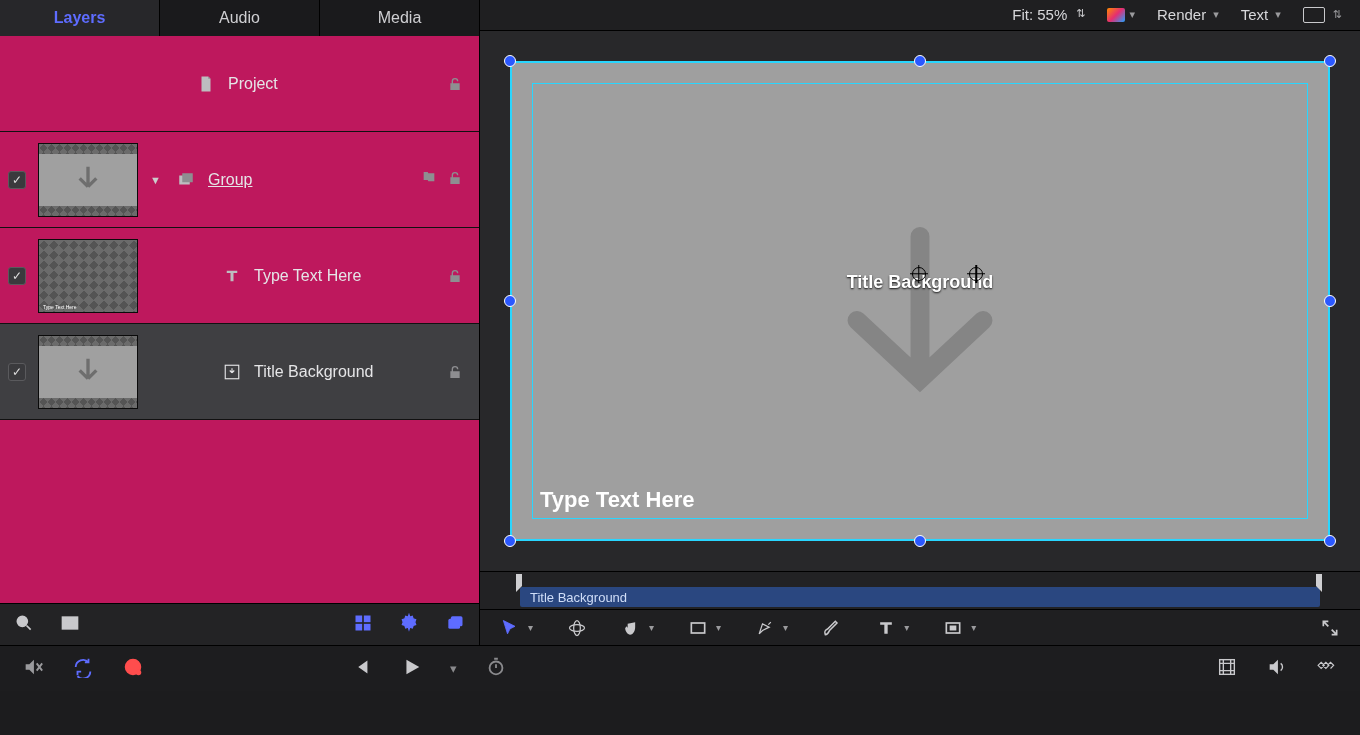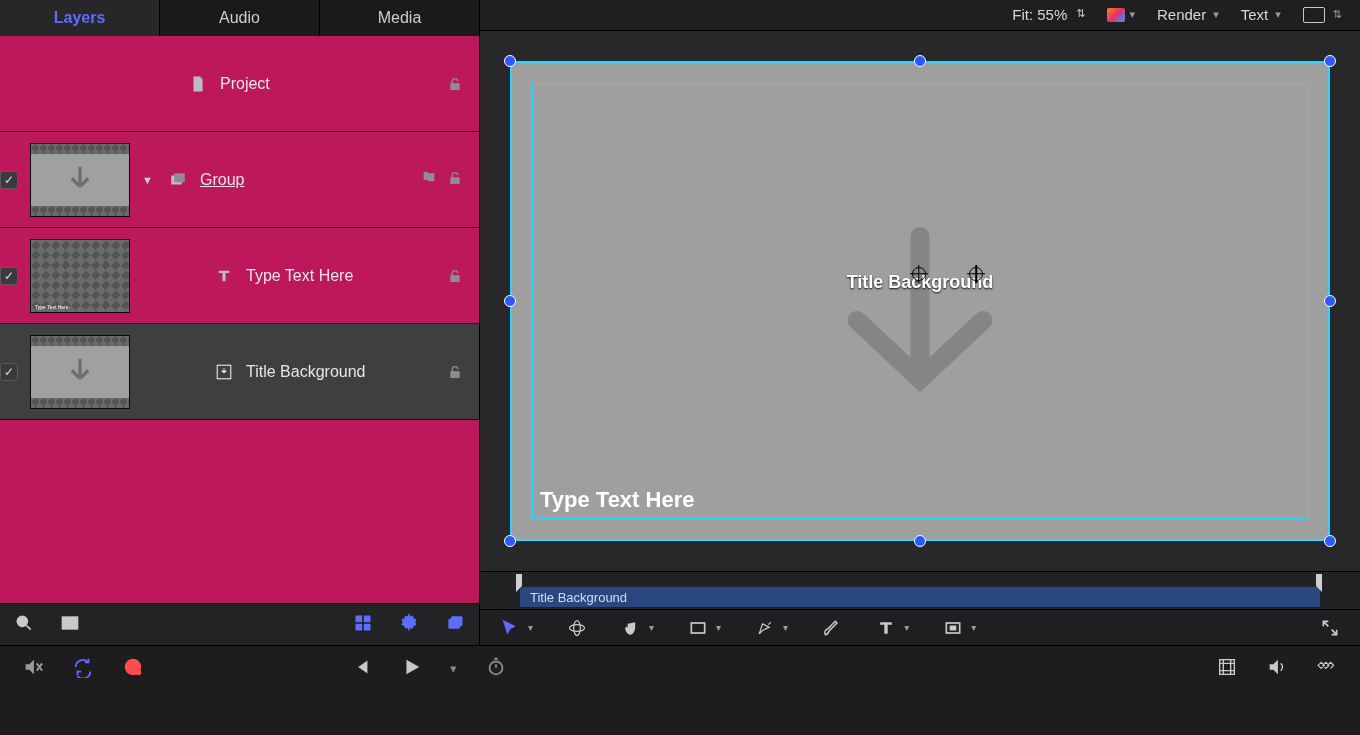"Project" .layer-row { padding: 0 16px 0 0 -> 0 16px 0 8px }
